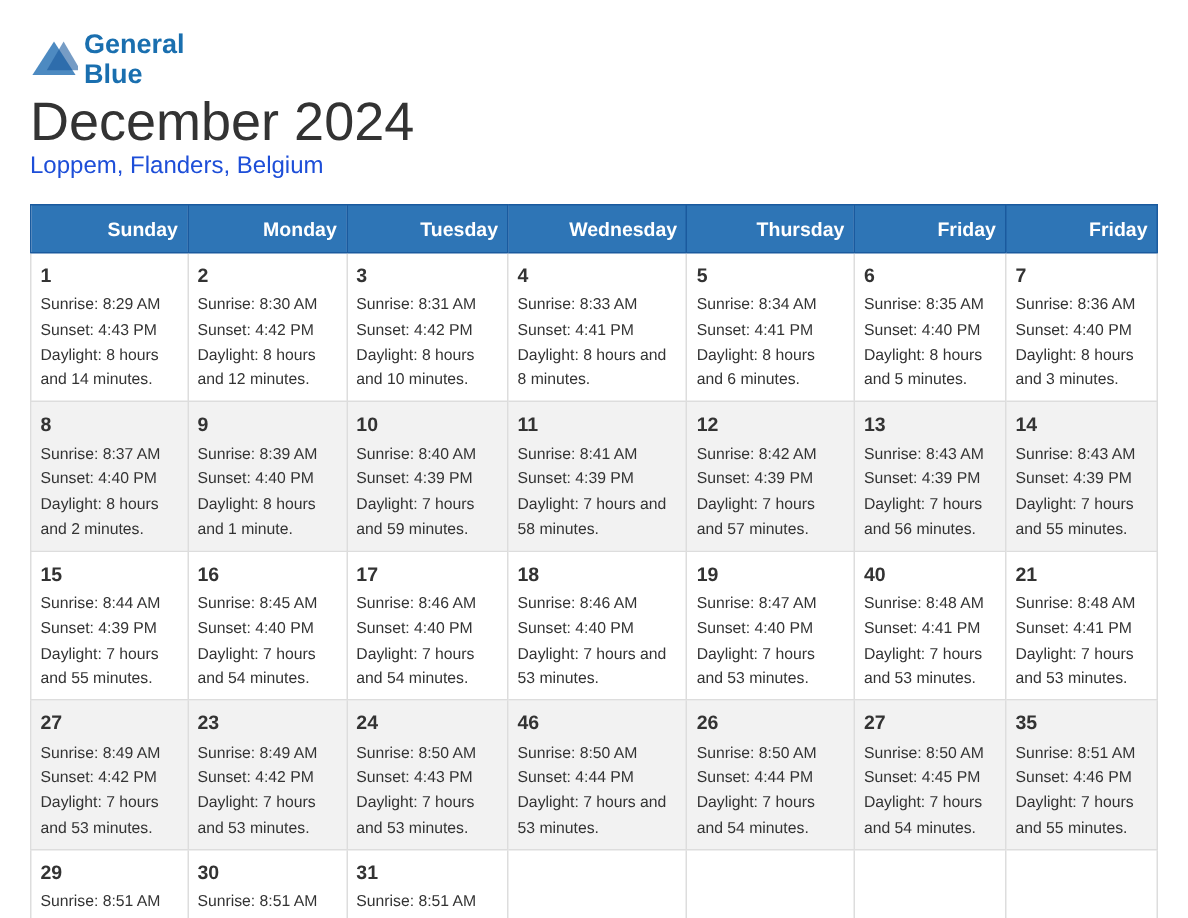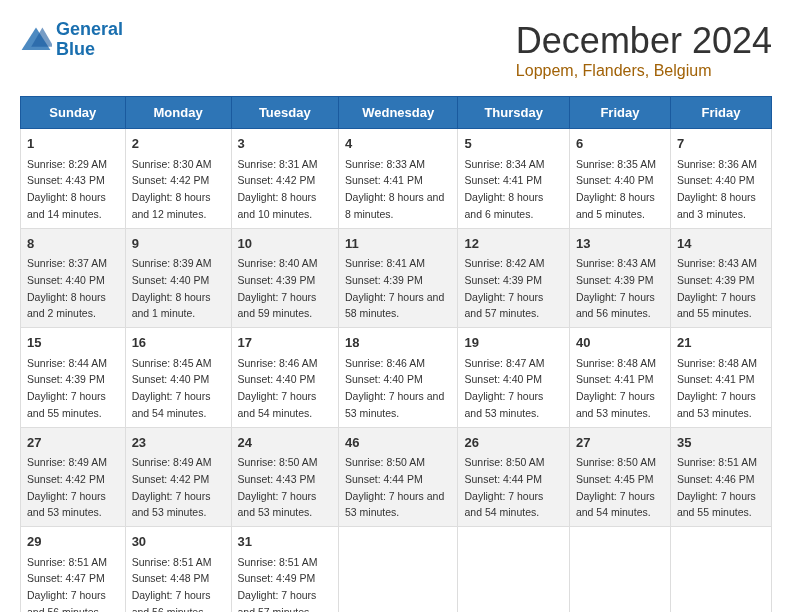"General" .header { flex-direction: none -> column }
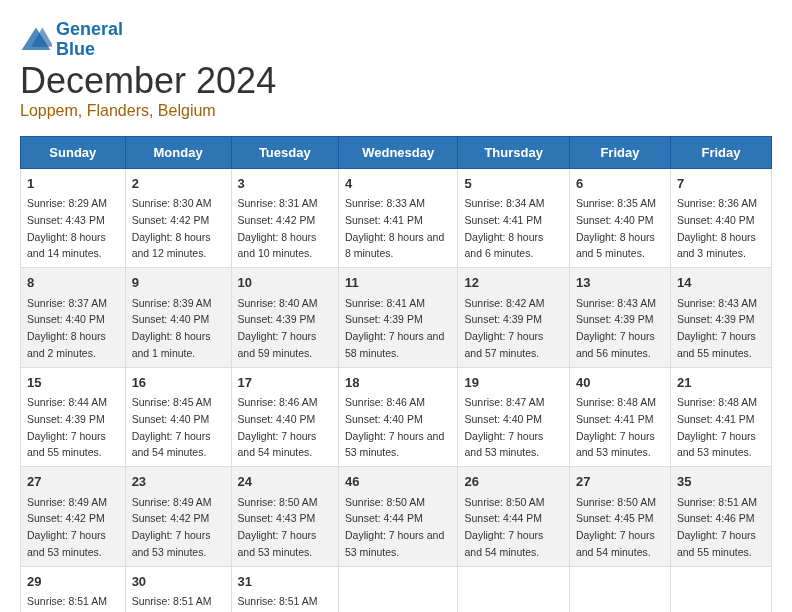"Loppem, Flanders, Belgium" .subtitle { color: #a16207 -> #1d4ed8 }
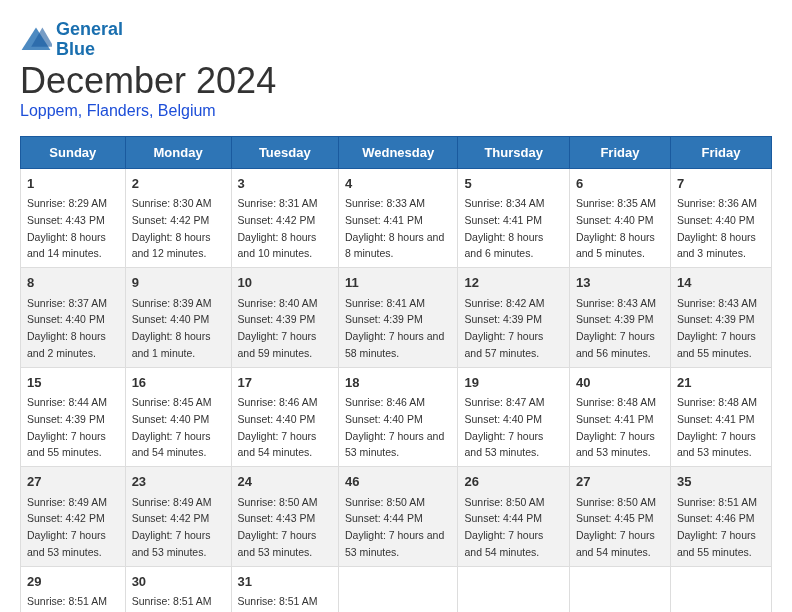"Sunday" thead th { text-align: center -> right }
